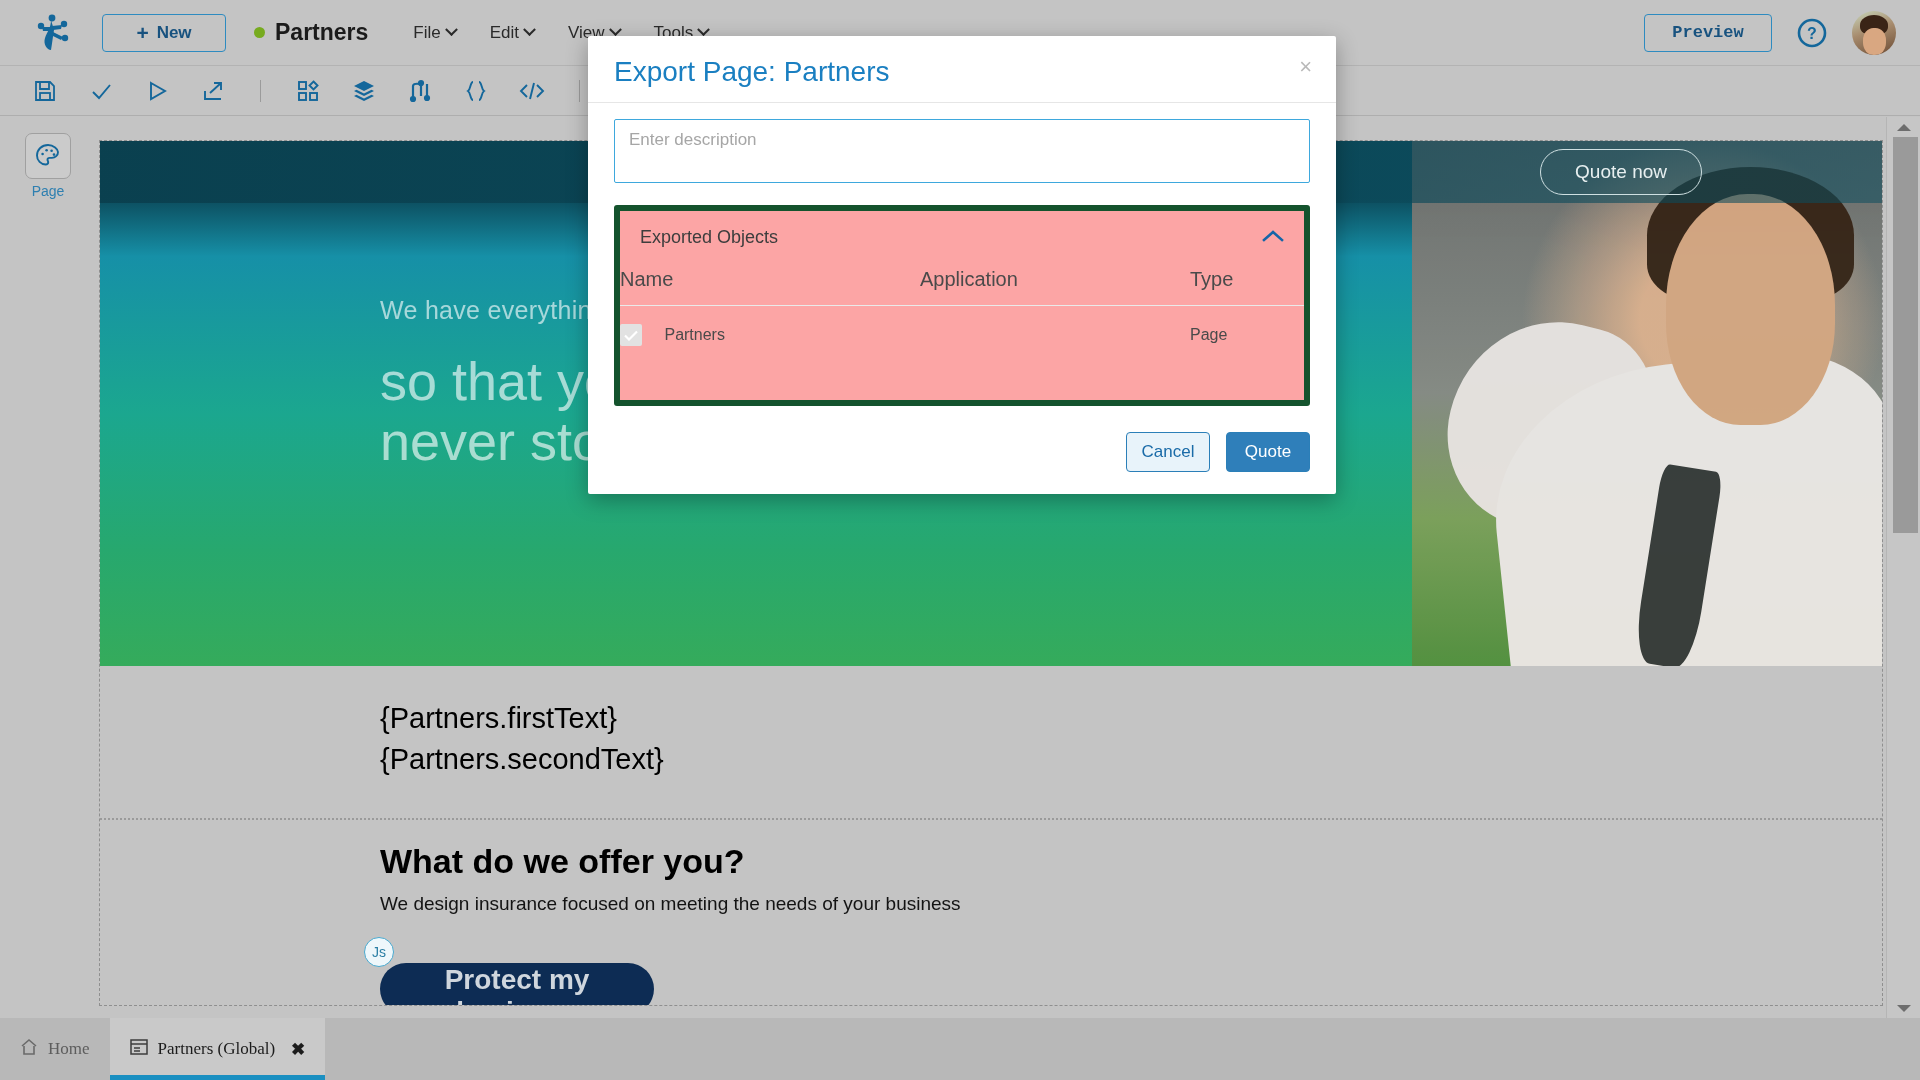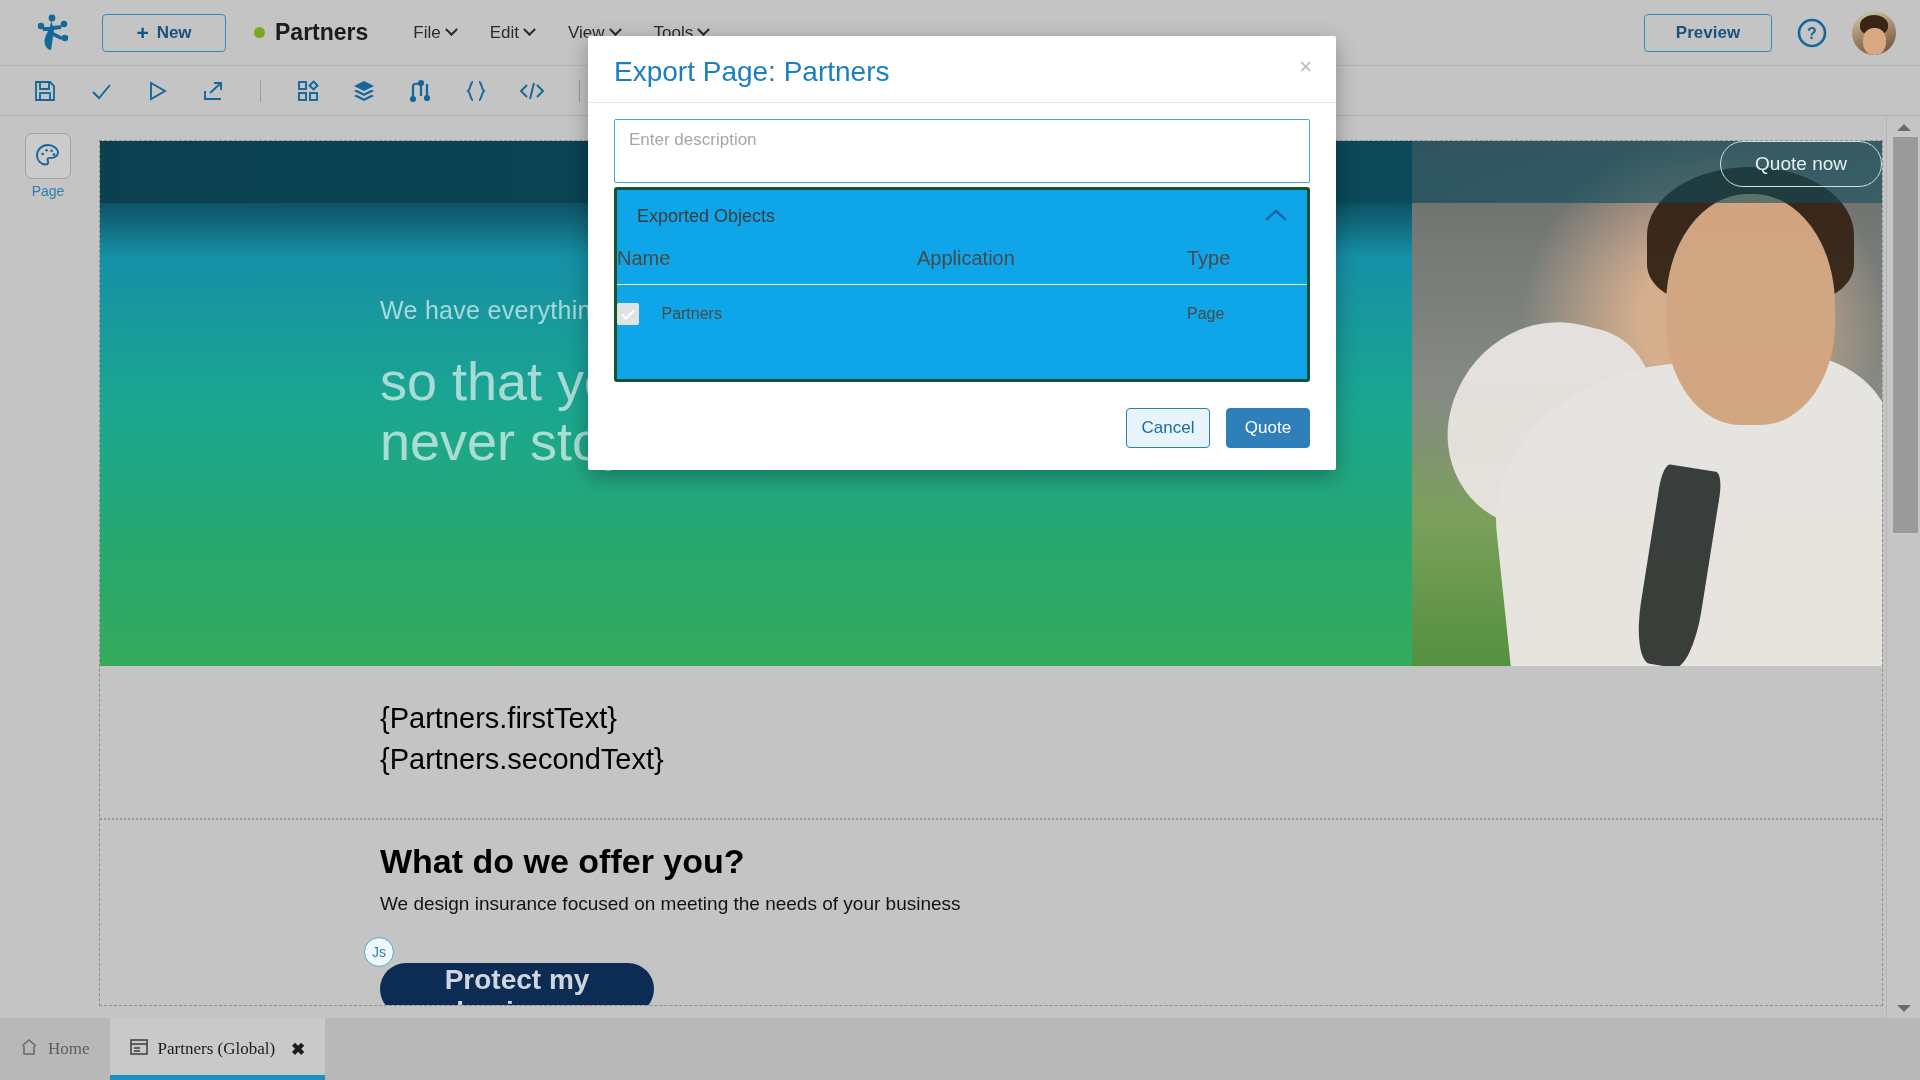"Preview" .preview-btn { font-family: none -> Liberation Mono, monospace }
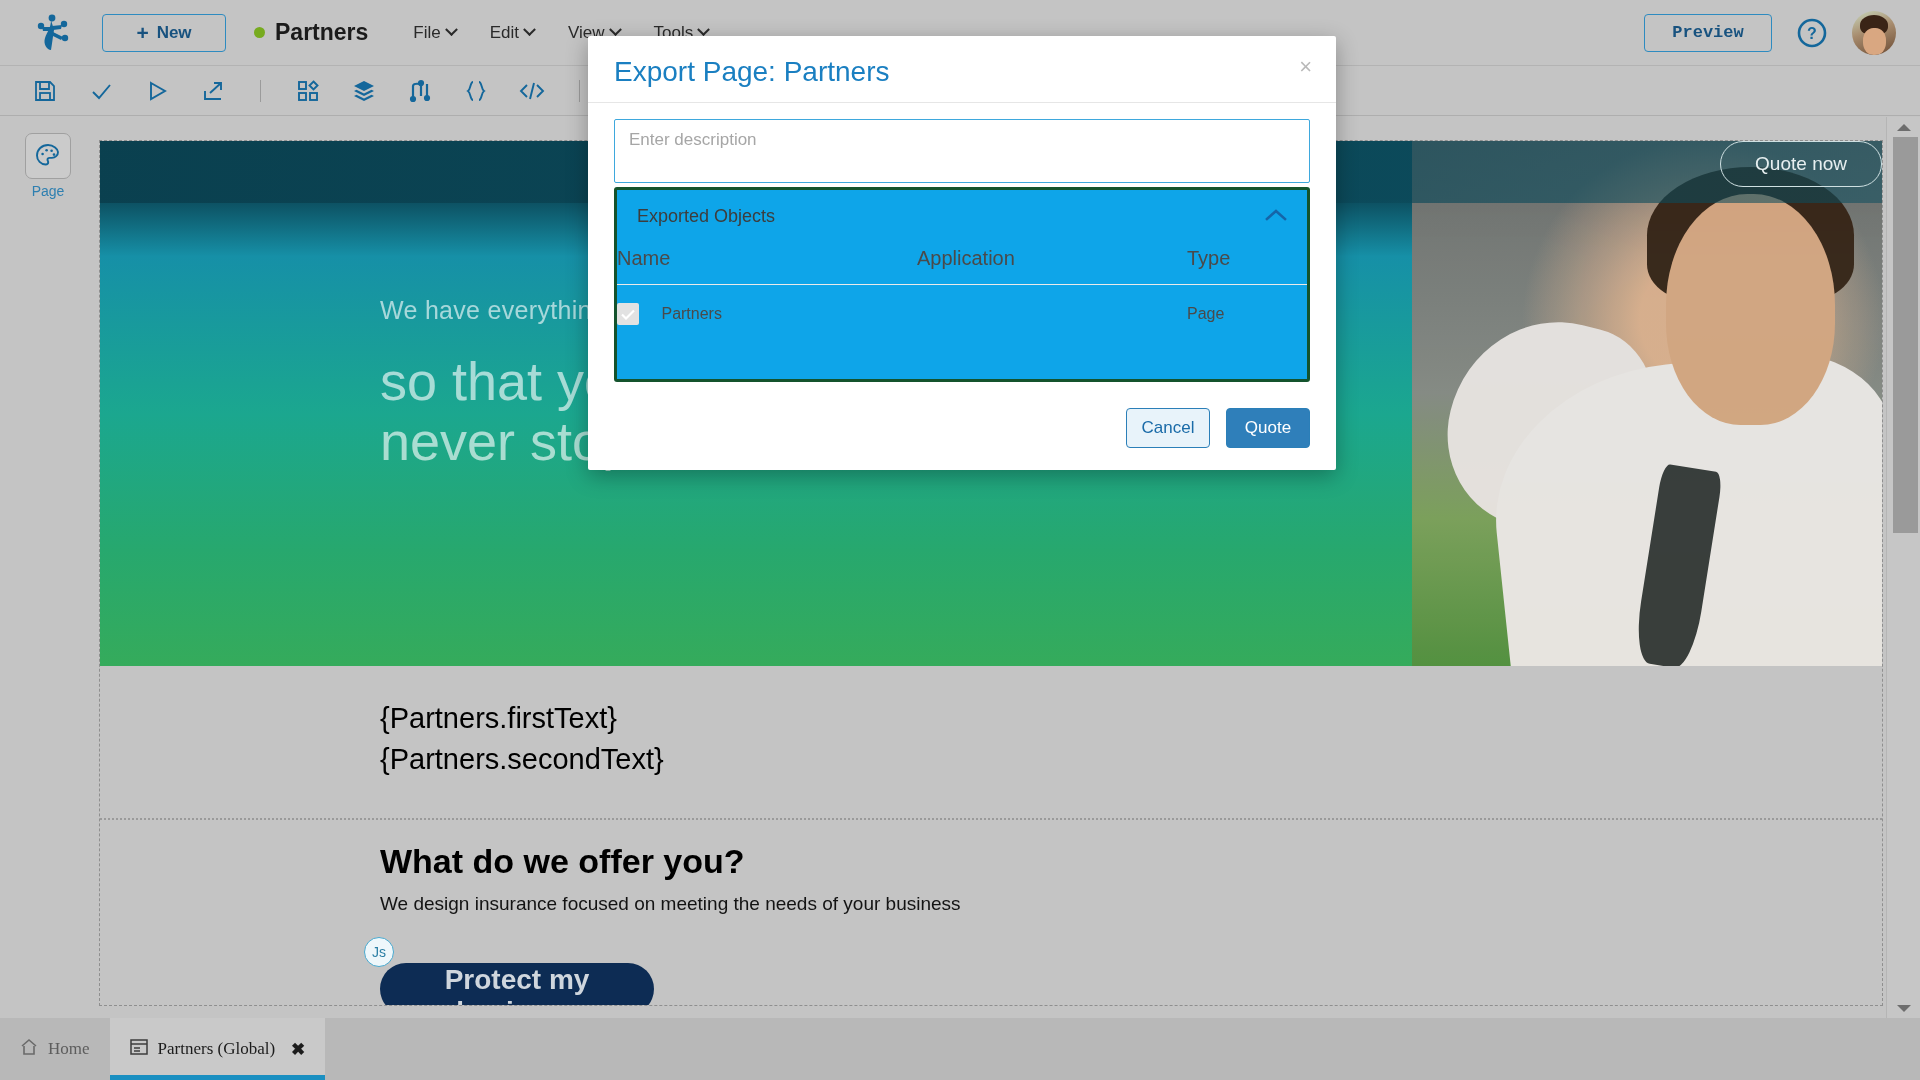"Quote now" .hero-top { align-items: flex-start -> center; padding-right: none -> 180px }
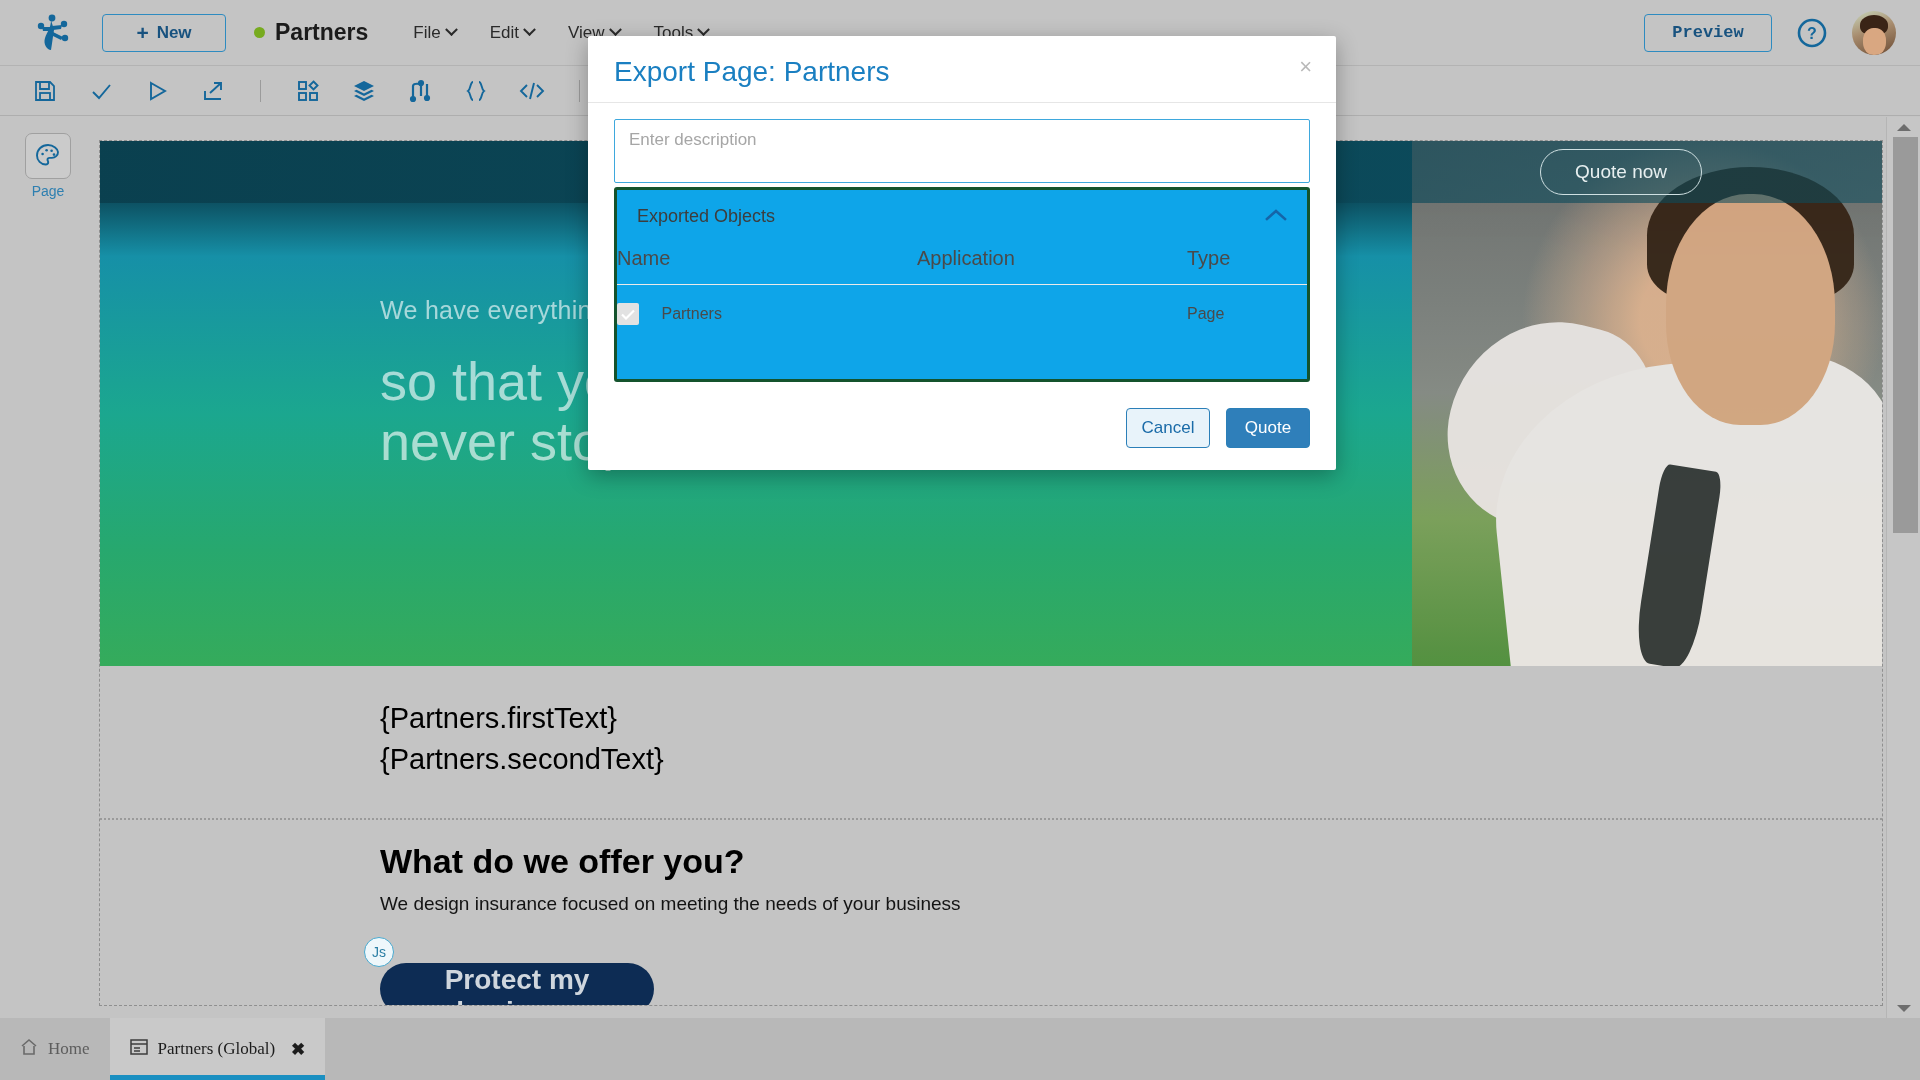"Exported Objects" .panel { background: #0ea5e9 -> #fca5a5; border: 3px solid #14532d -> 6px solid #14532d; margin-top: none -> 18px }
